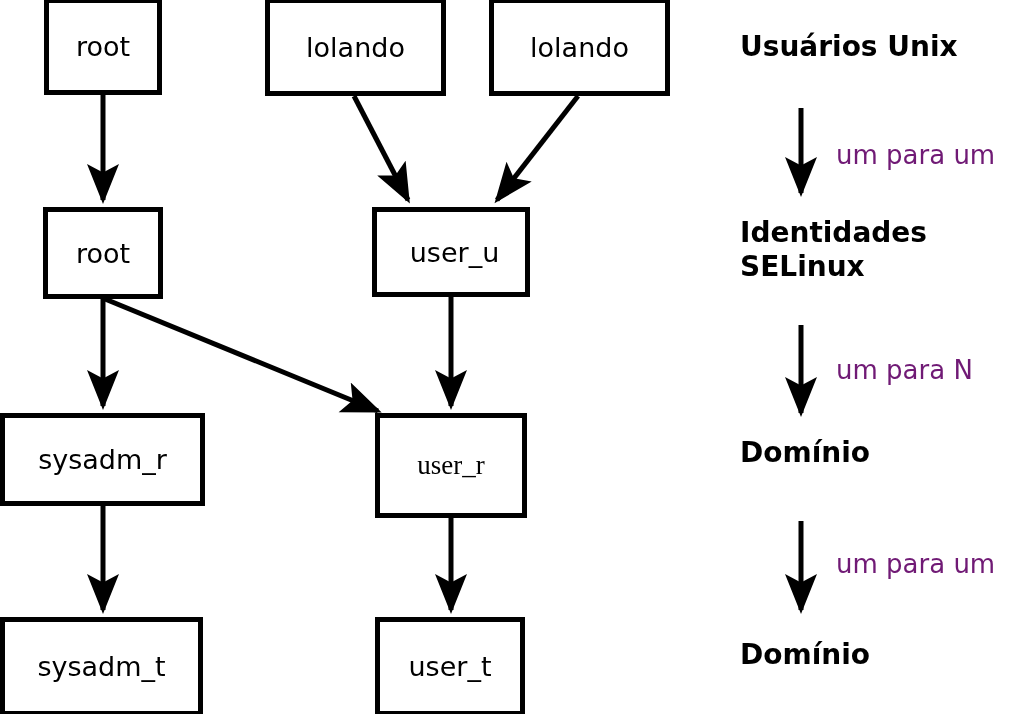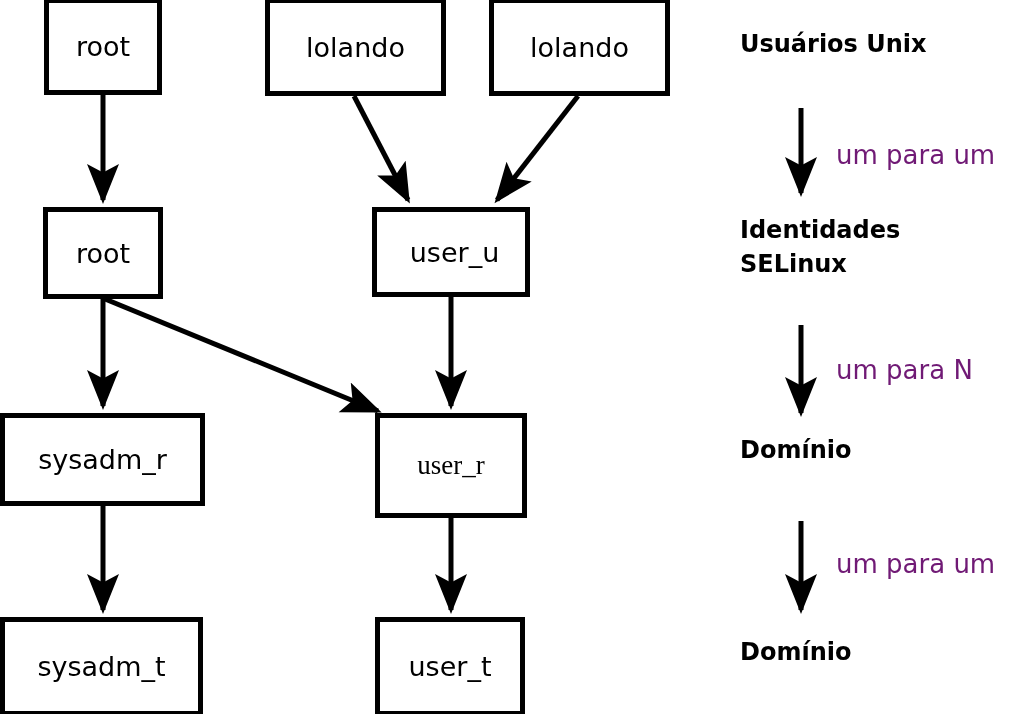"Usuários Unix" .legend-title { font-size: 24px -> 28px }
